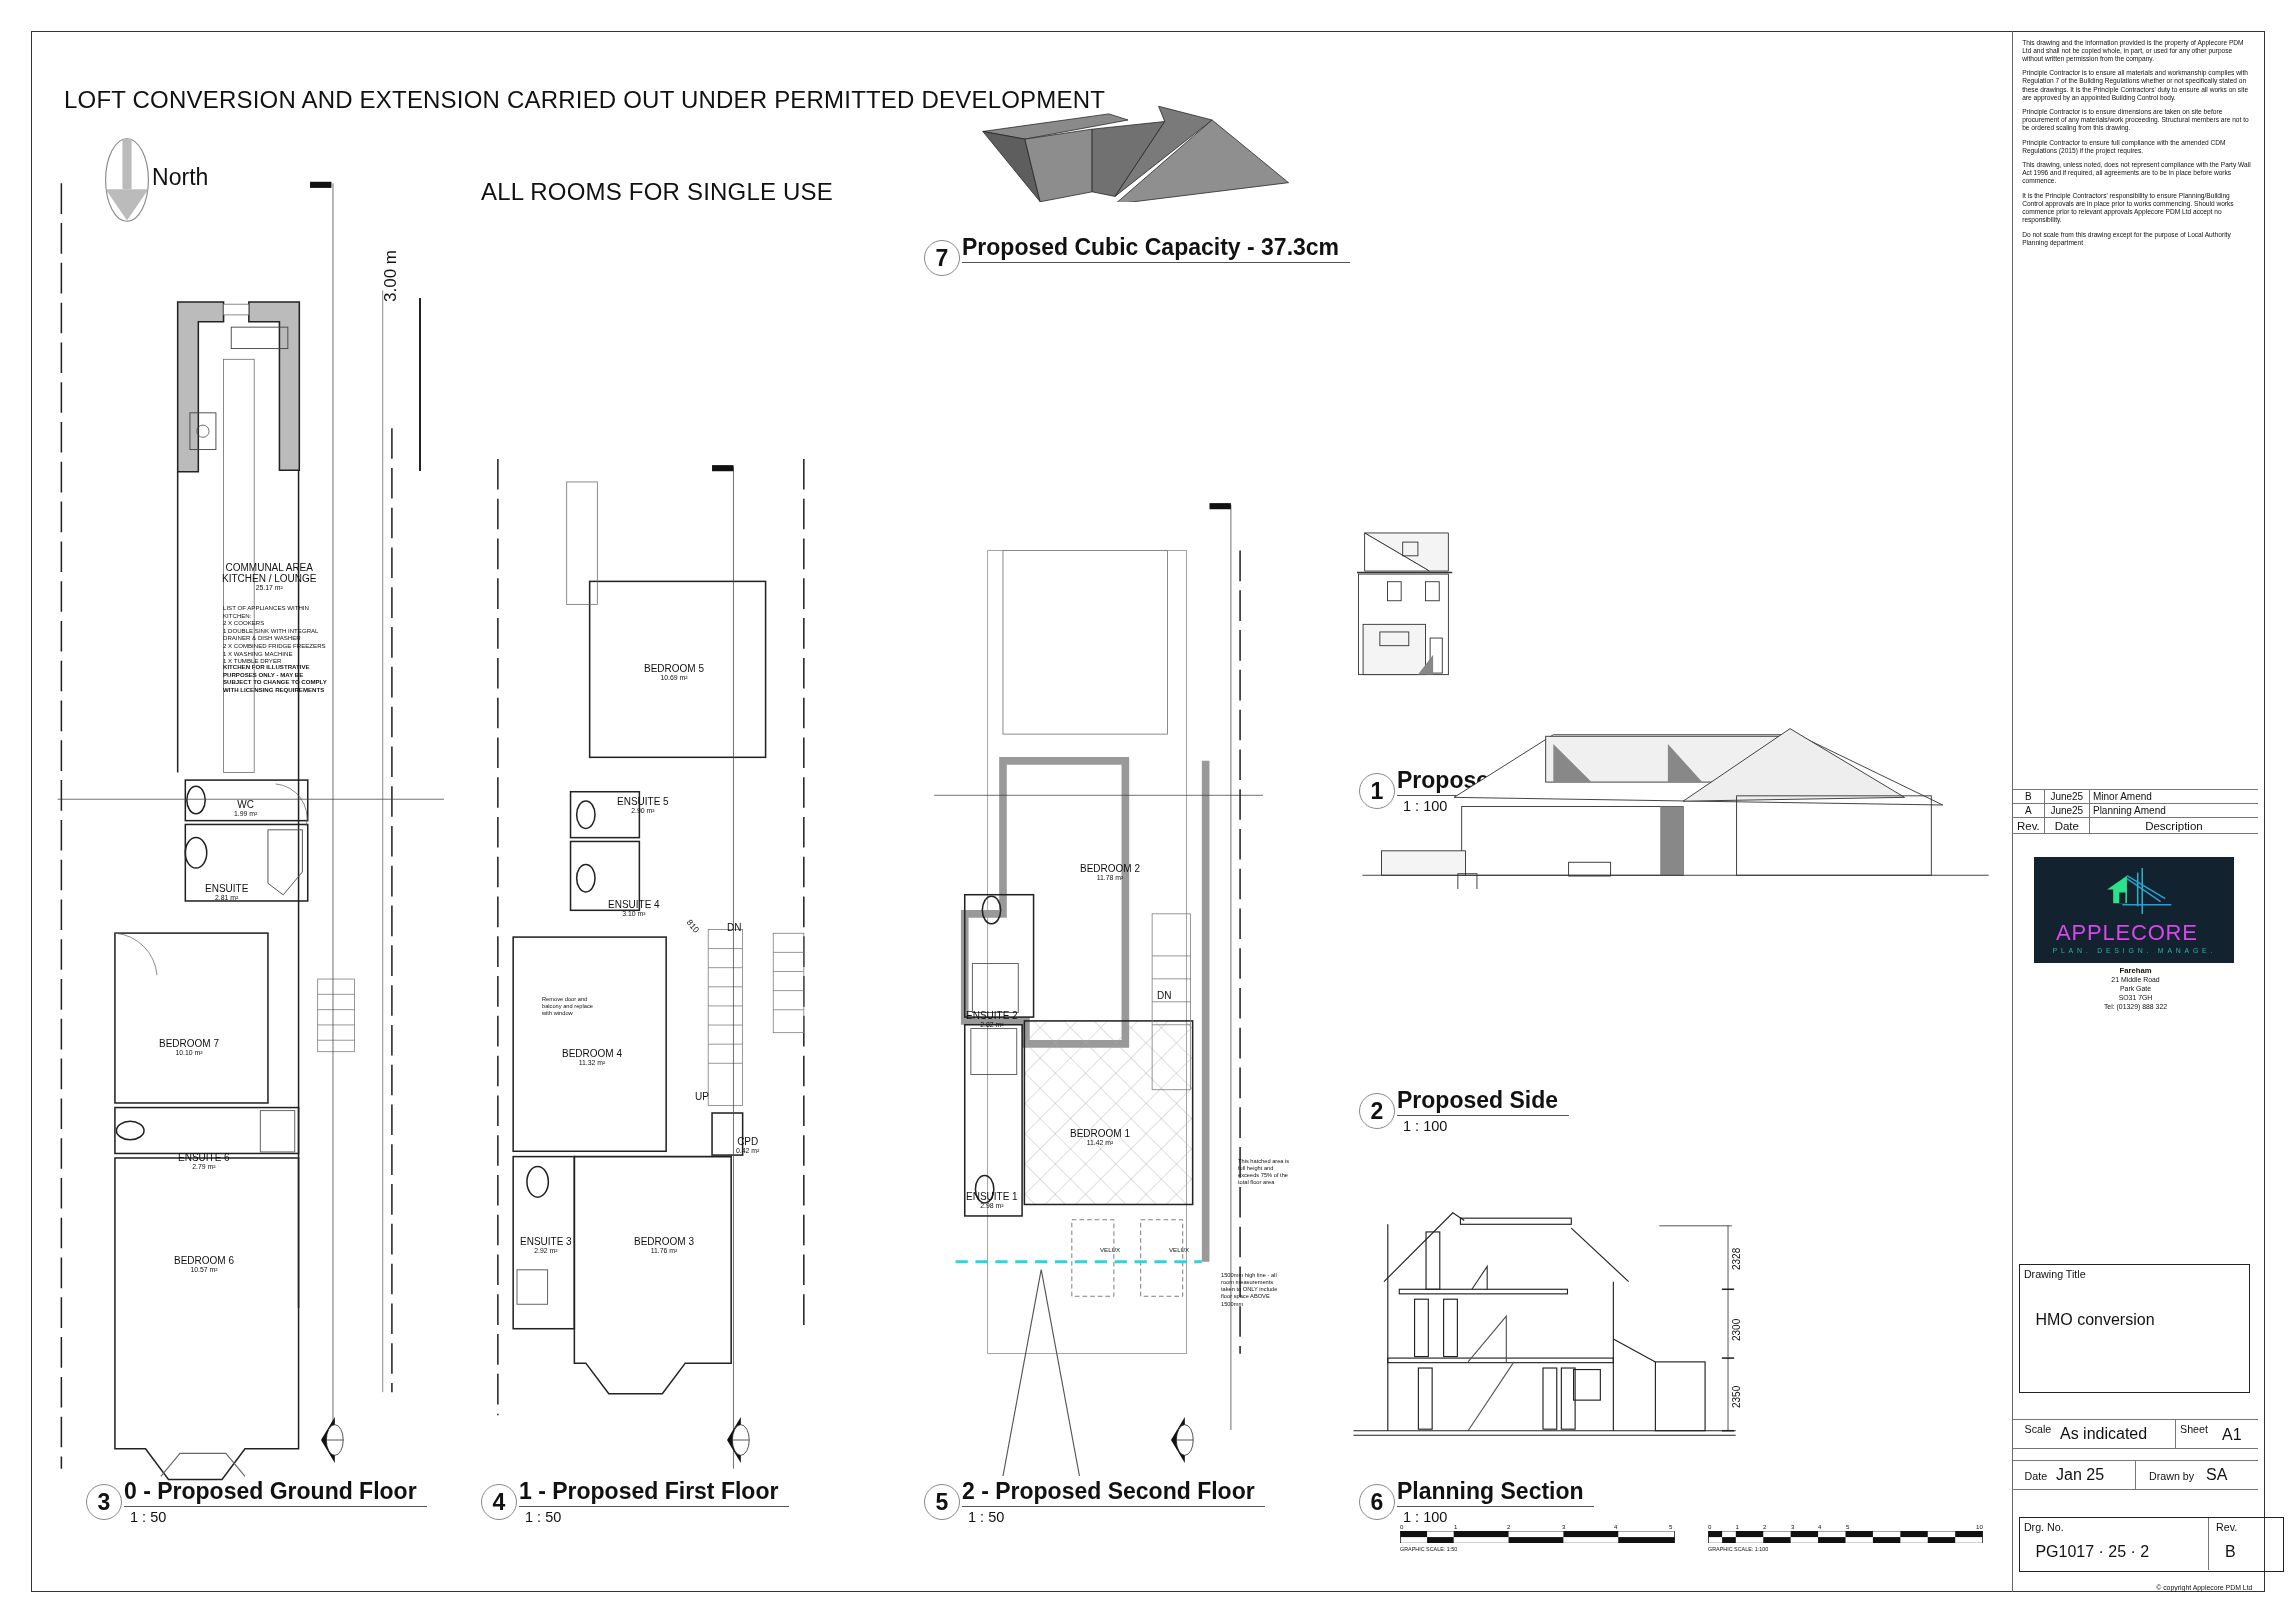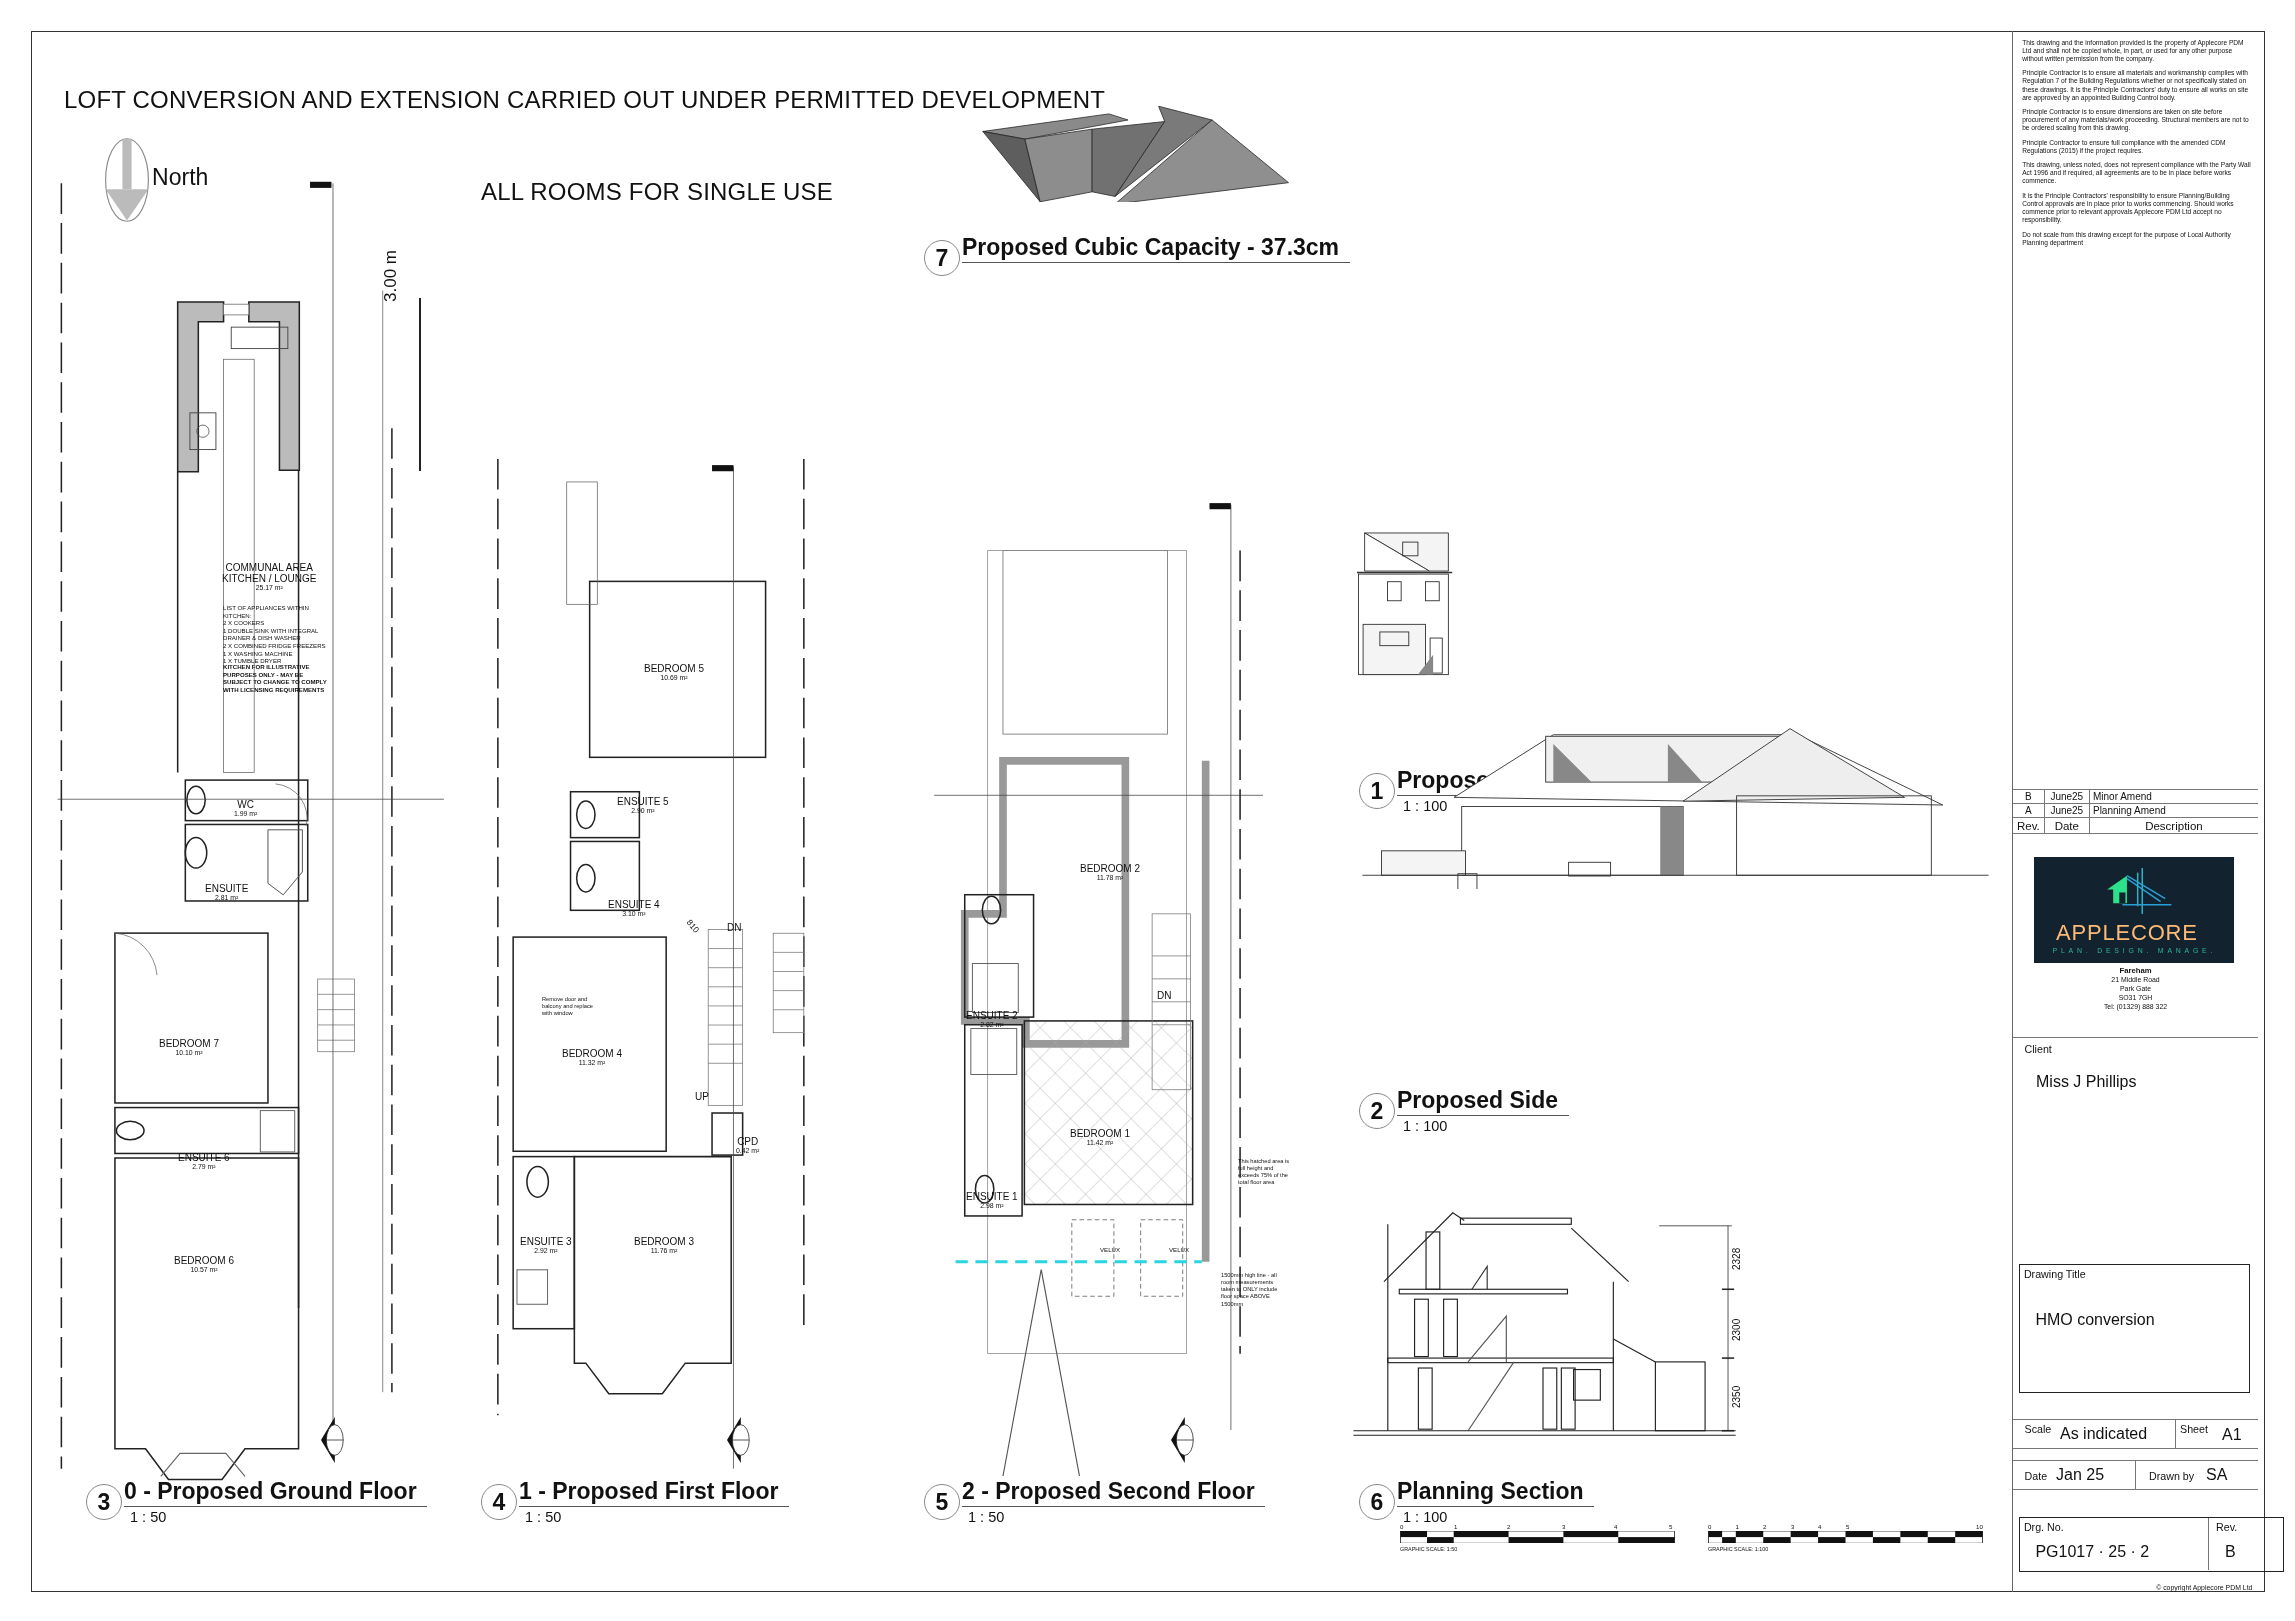"APPLECORE" .logo .word { color: #fdba74 -> #d946ef }
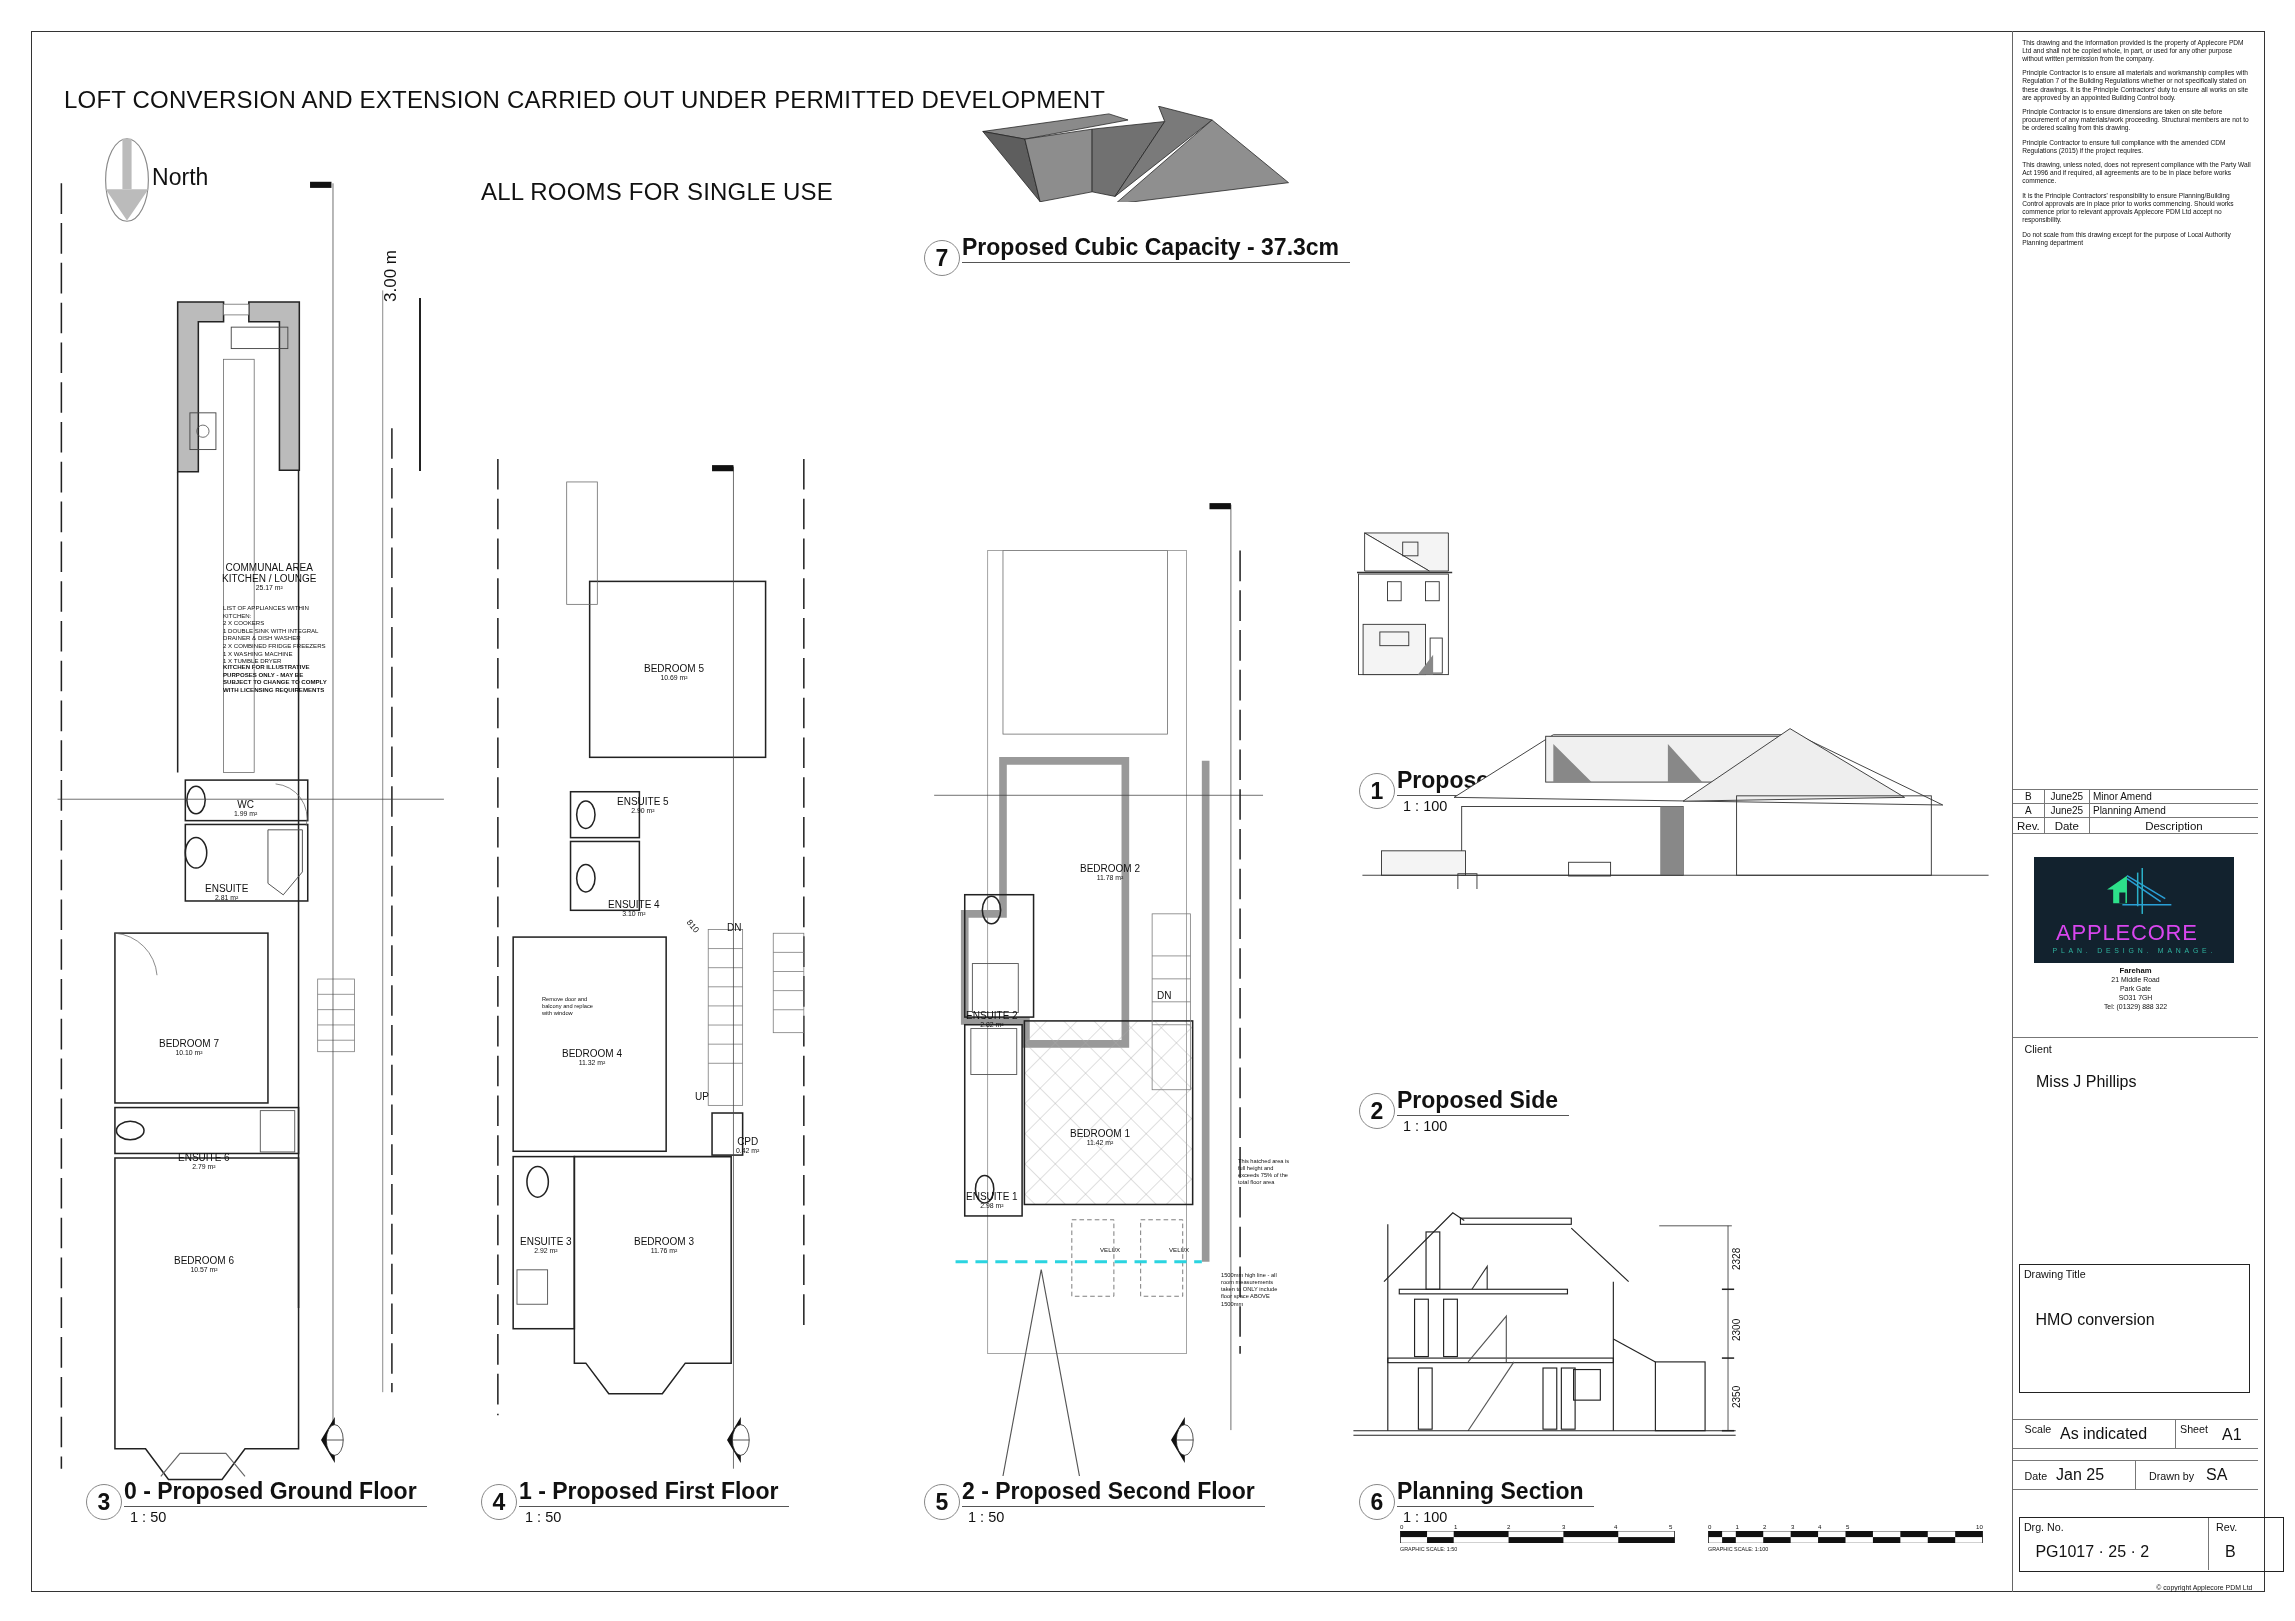"Client" div.sec { html: <div> <div>Client</div> <div>Miss J Phillips</div> </div> -> none }
